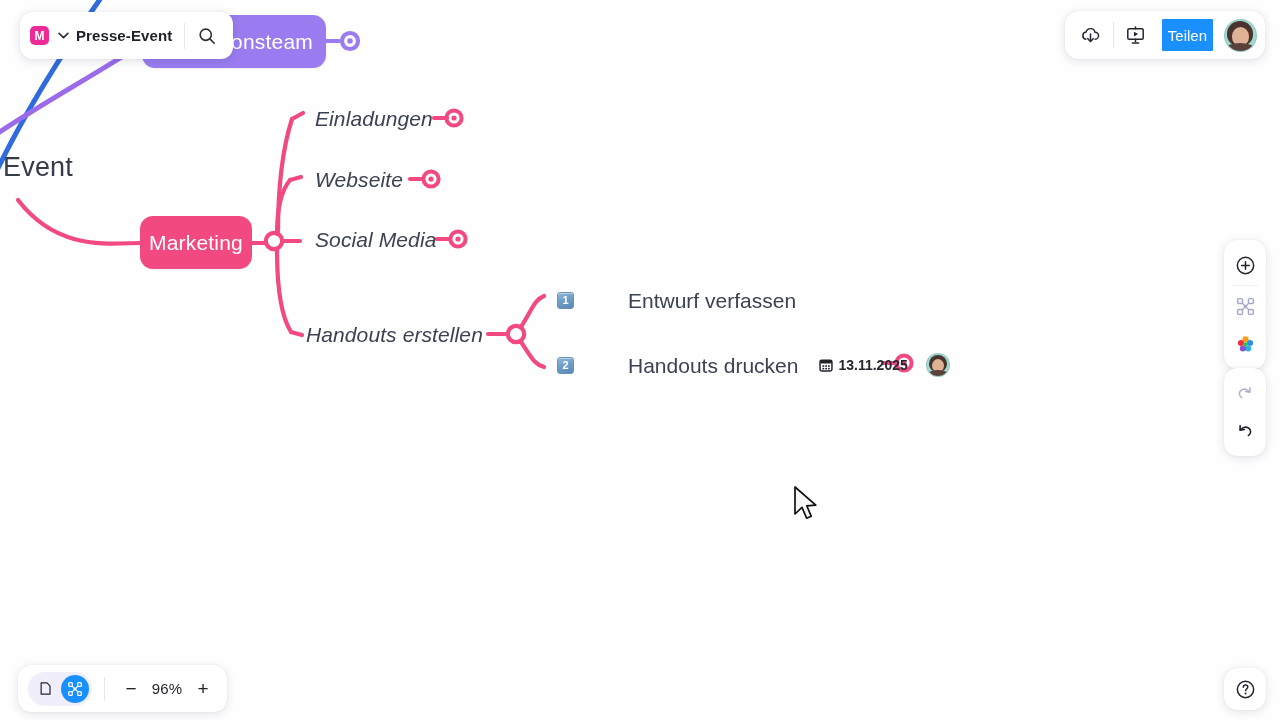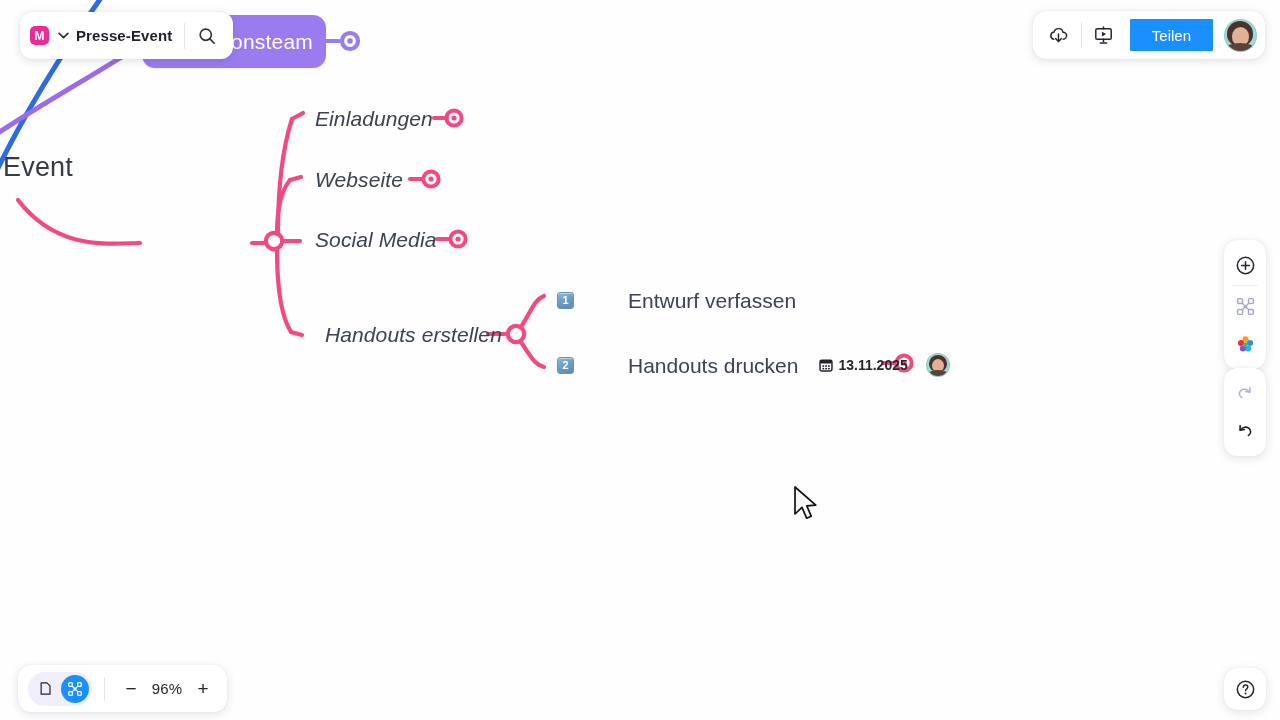"Teilen" #share-btn { padding: 0 22px -> 0 6px }
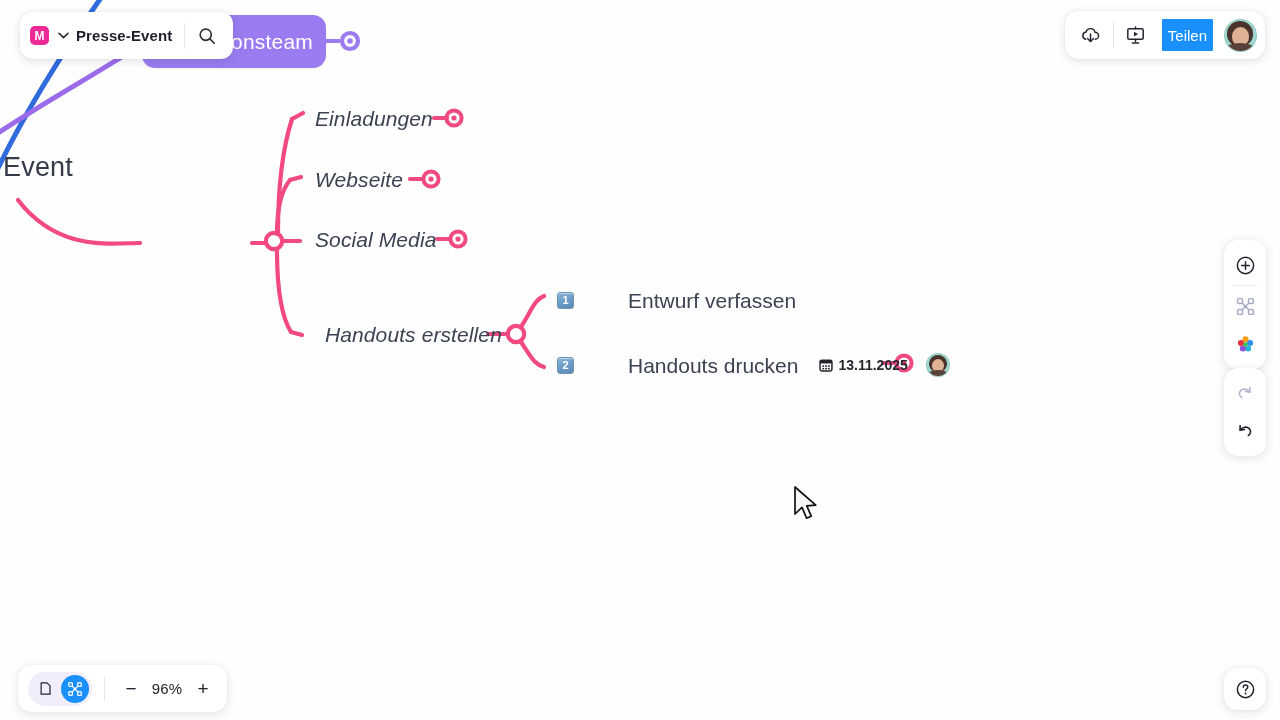"Marketing" div.pill { html: none -> <div> <span>Marketing</span> </div> }
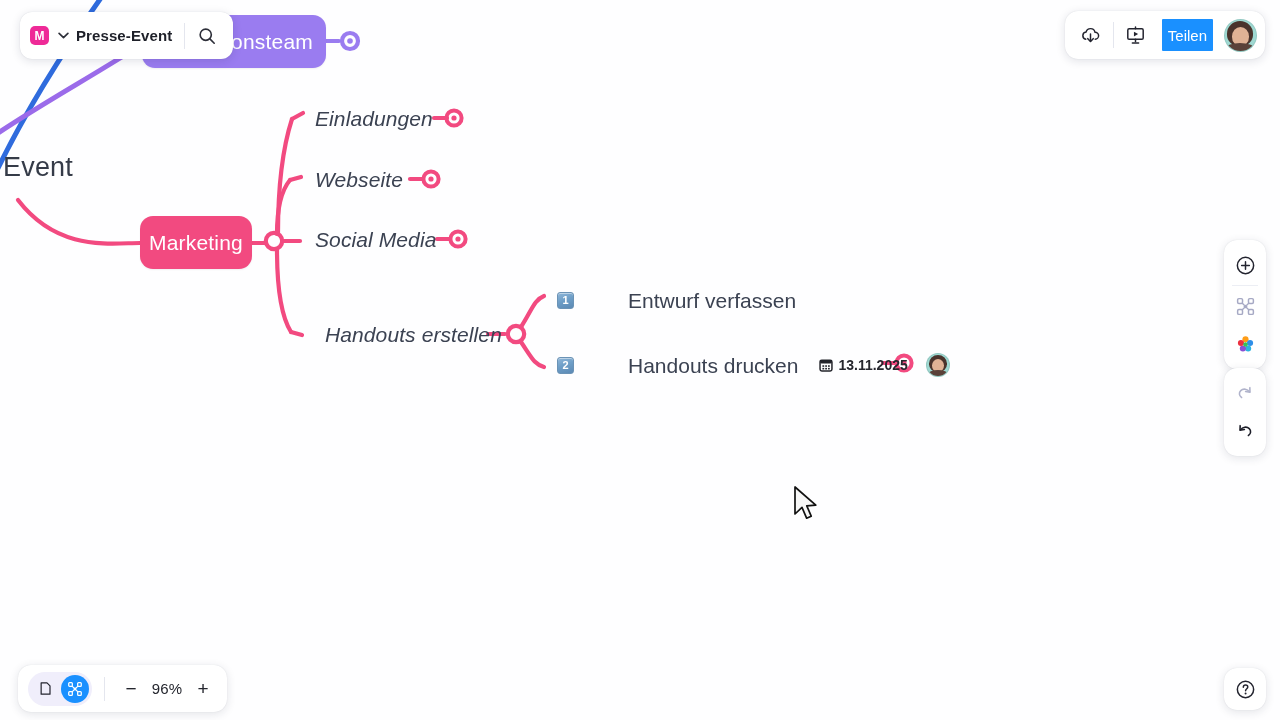"Handouts erstellen" div.node-label { left: 325px -> 306px }
